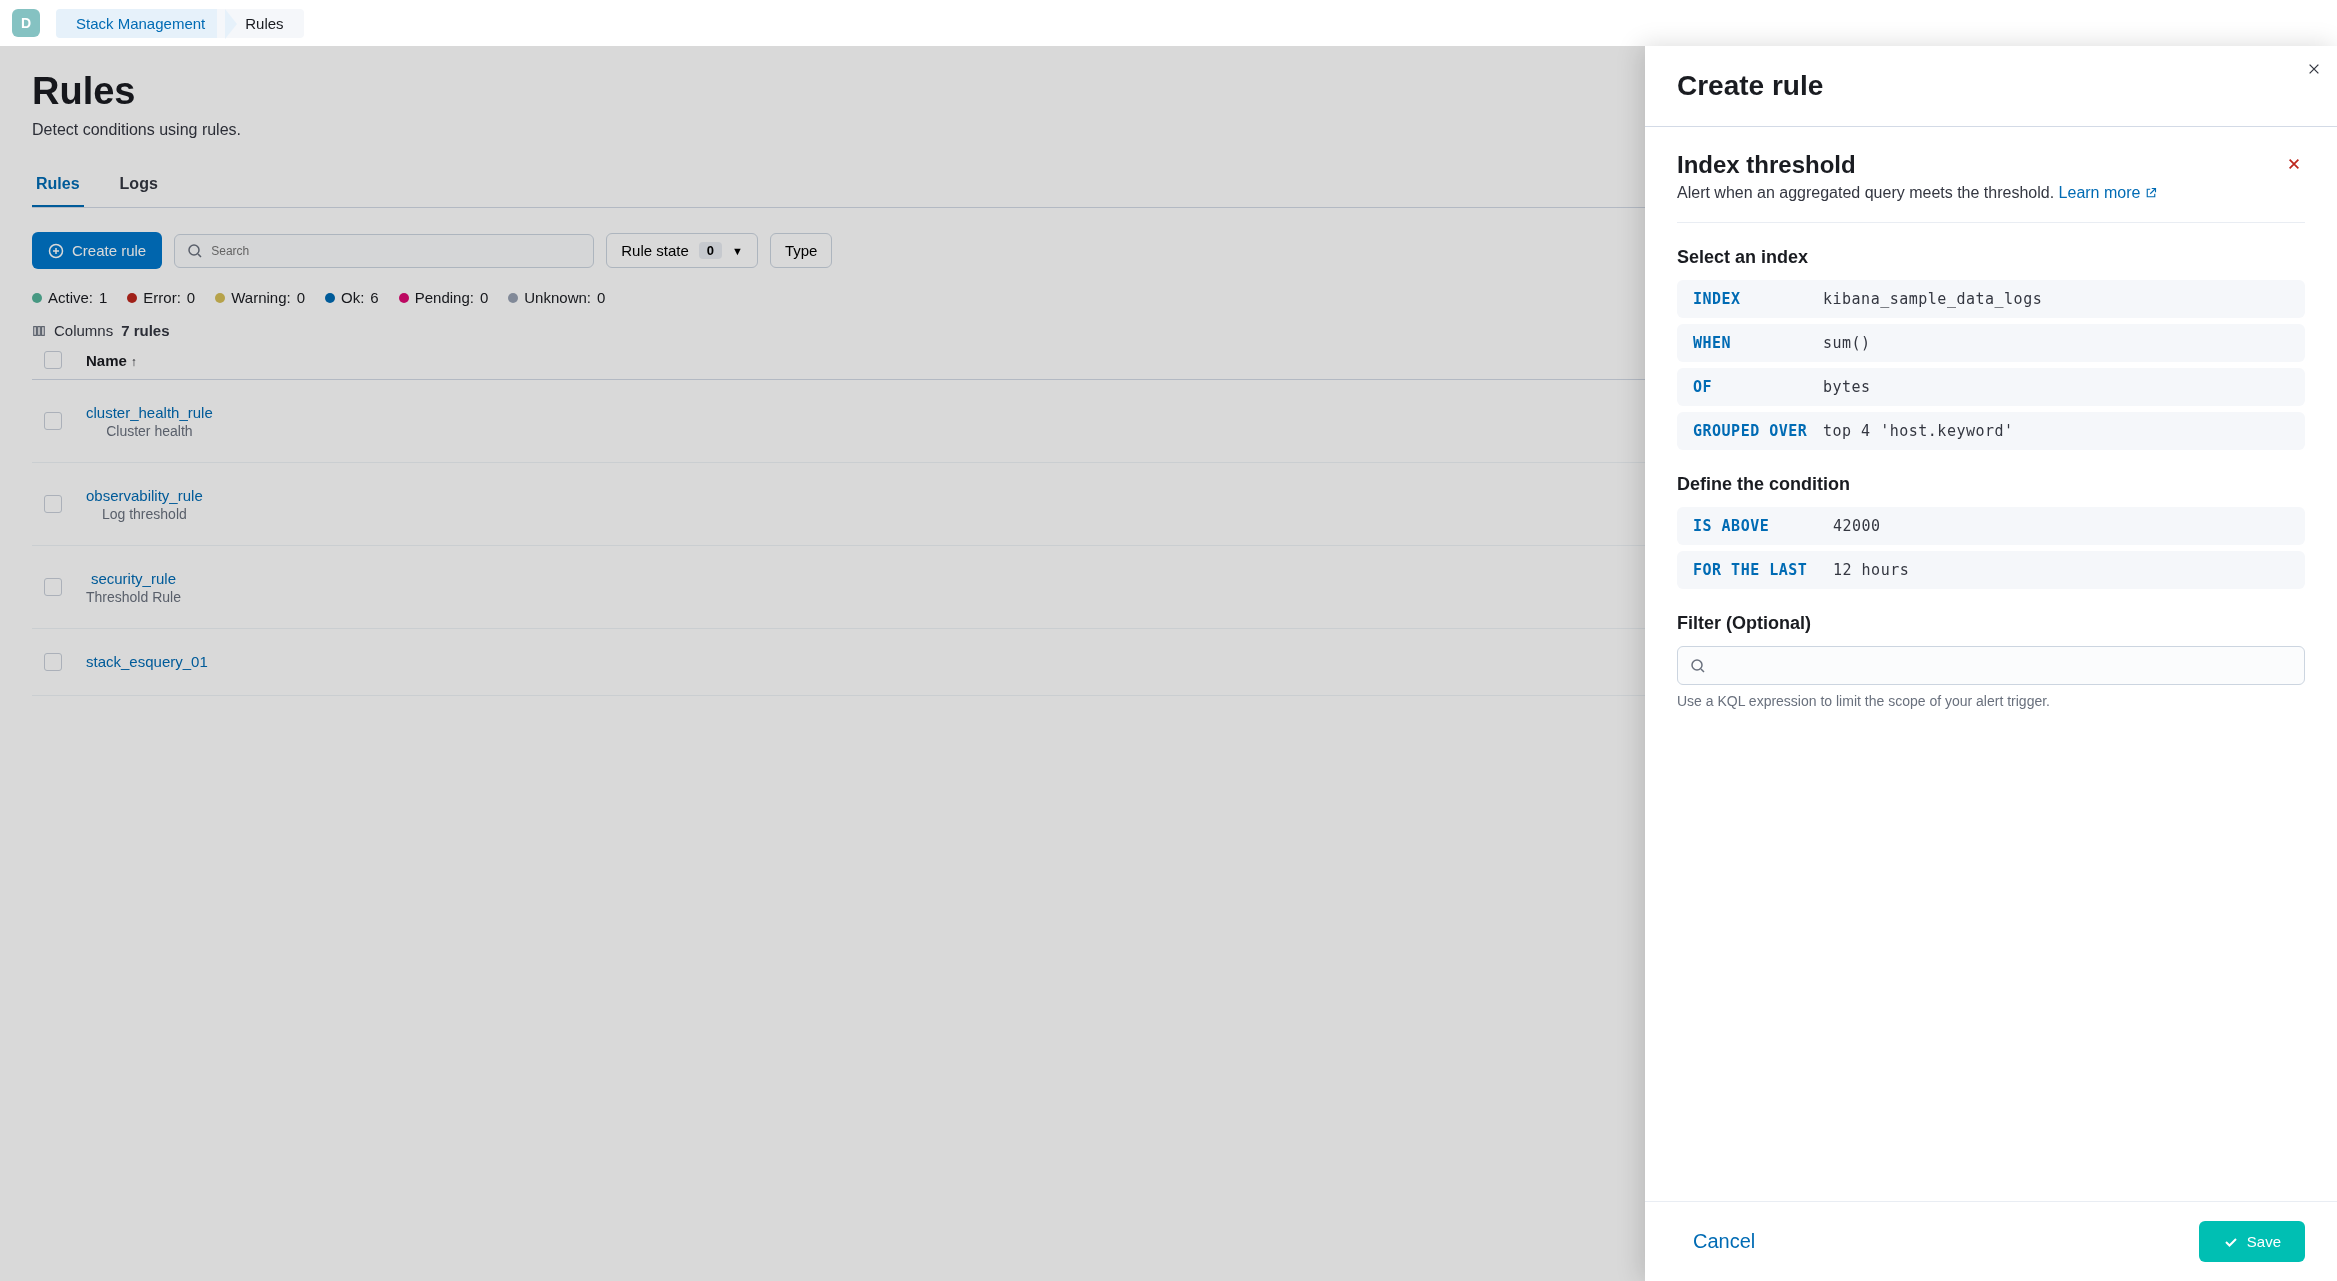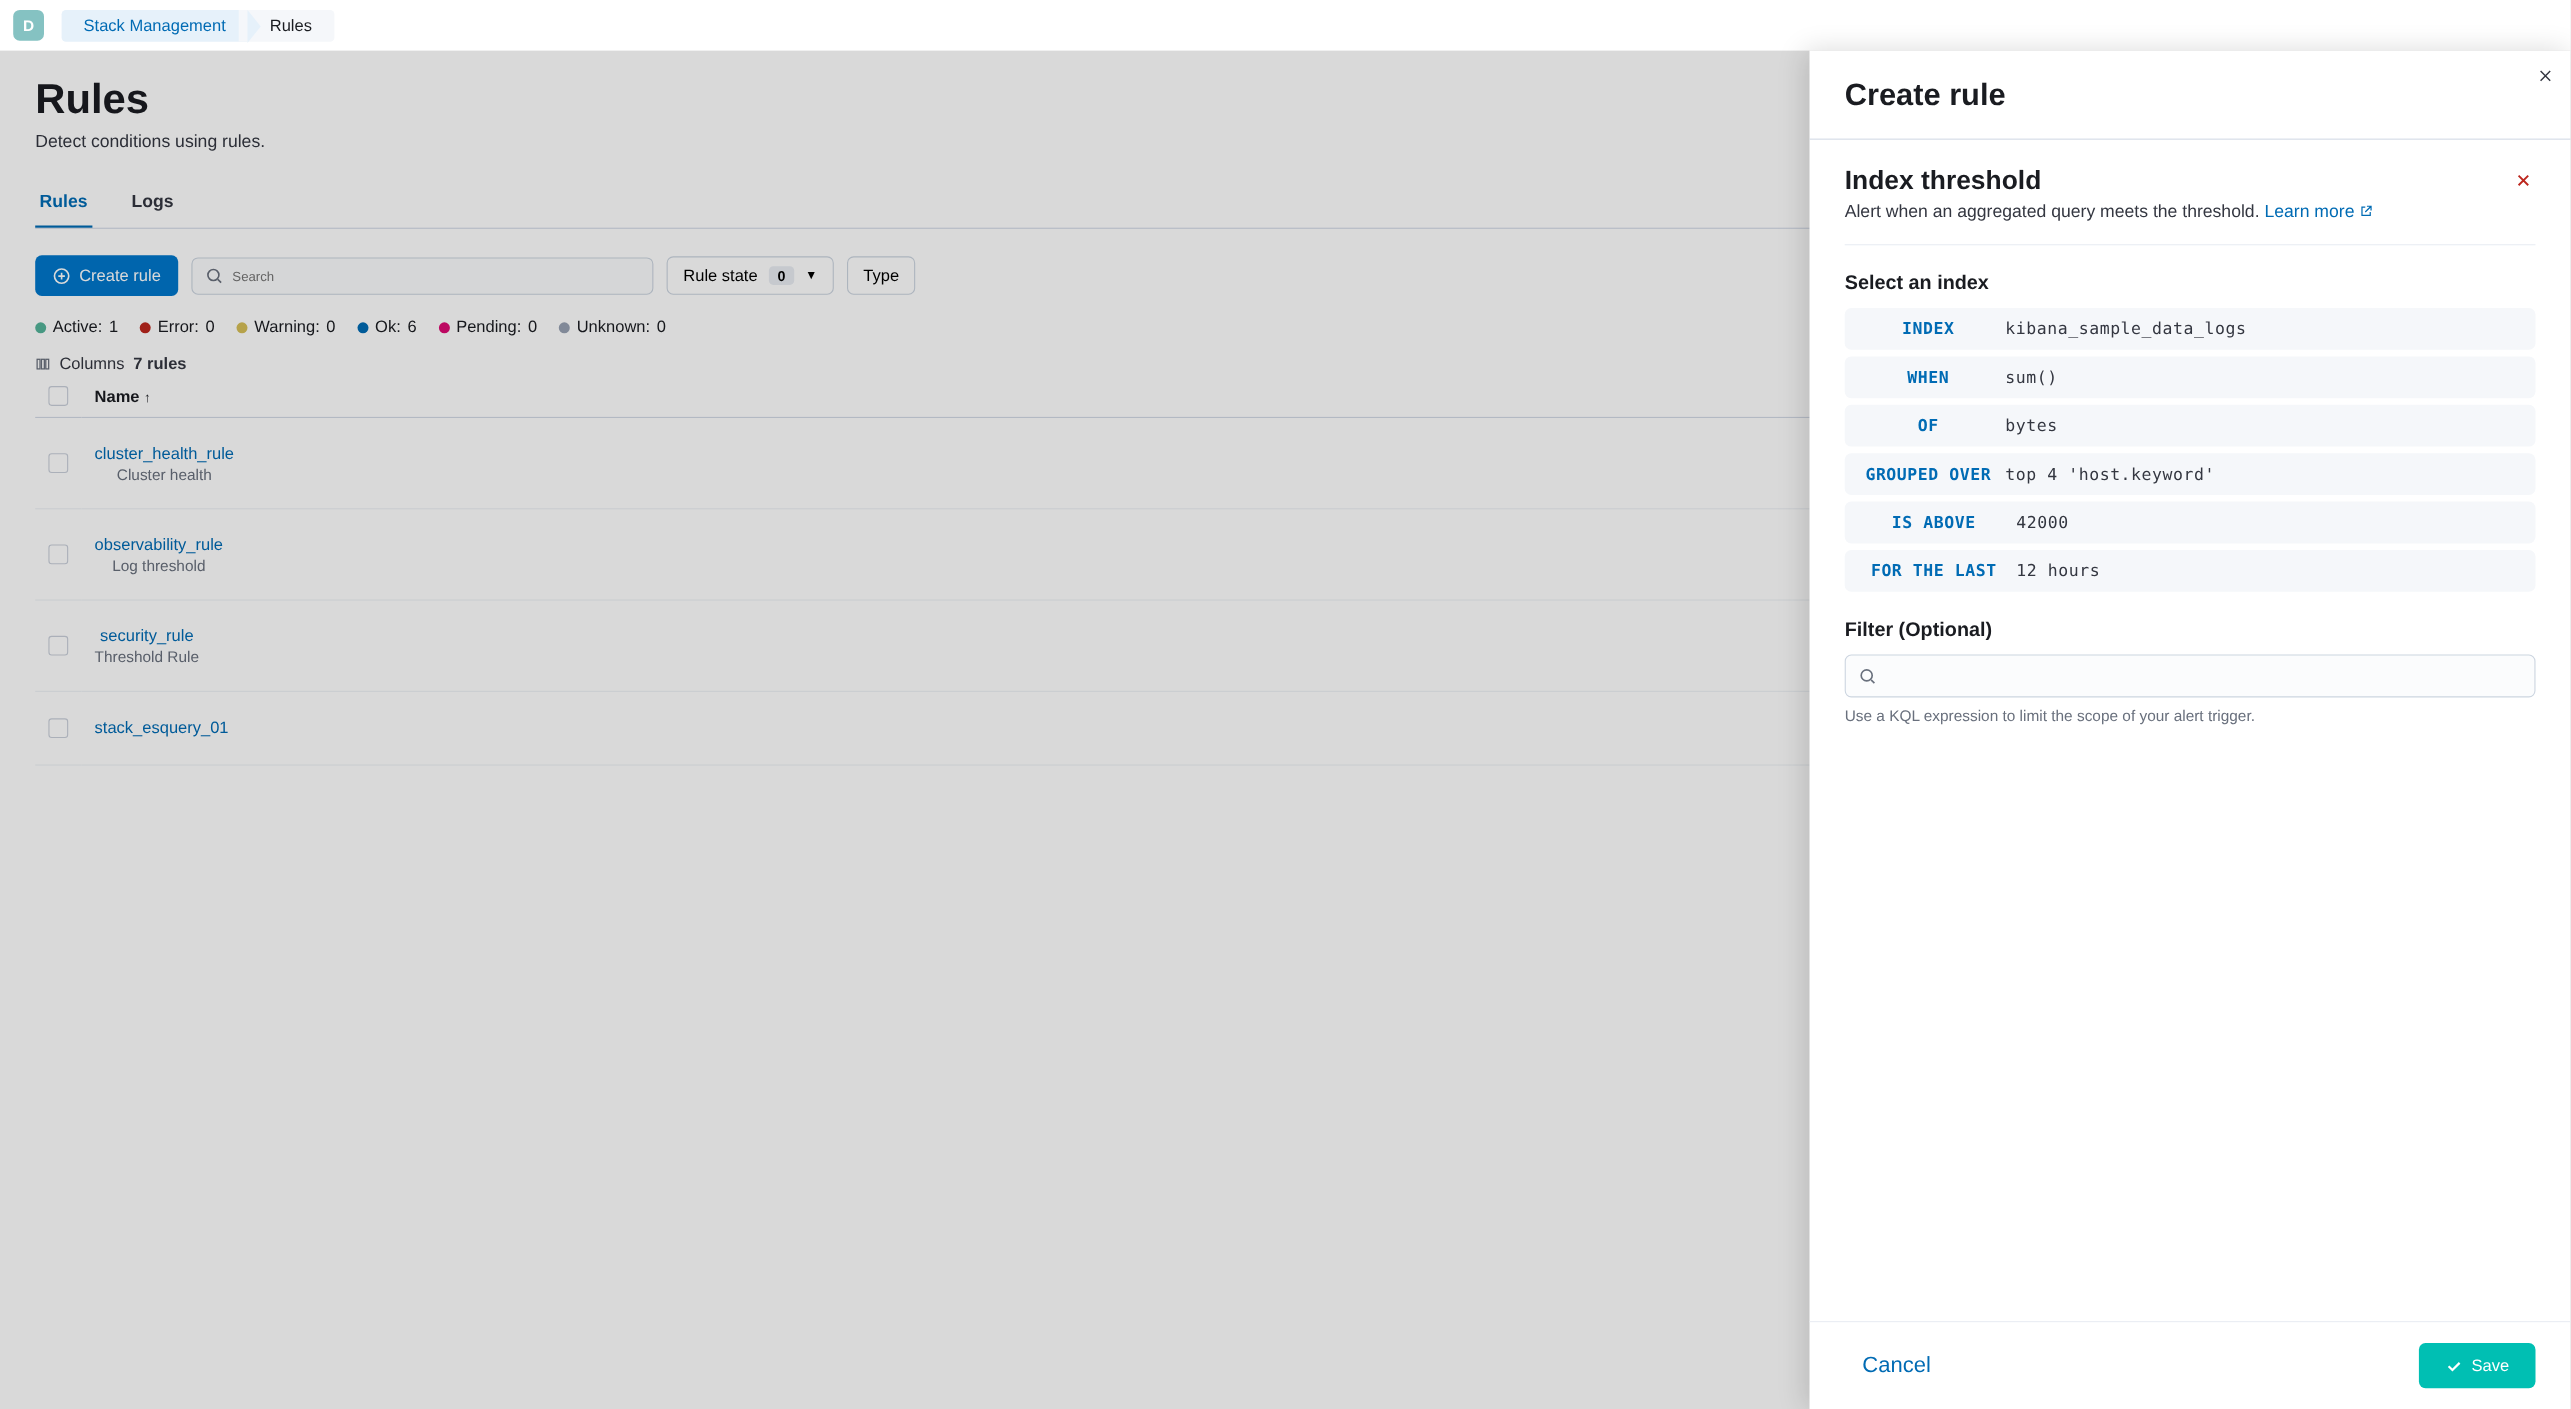"INDEX" .expr-kw { text-align: center -> left }
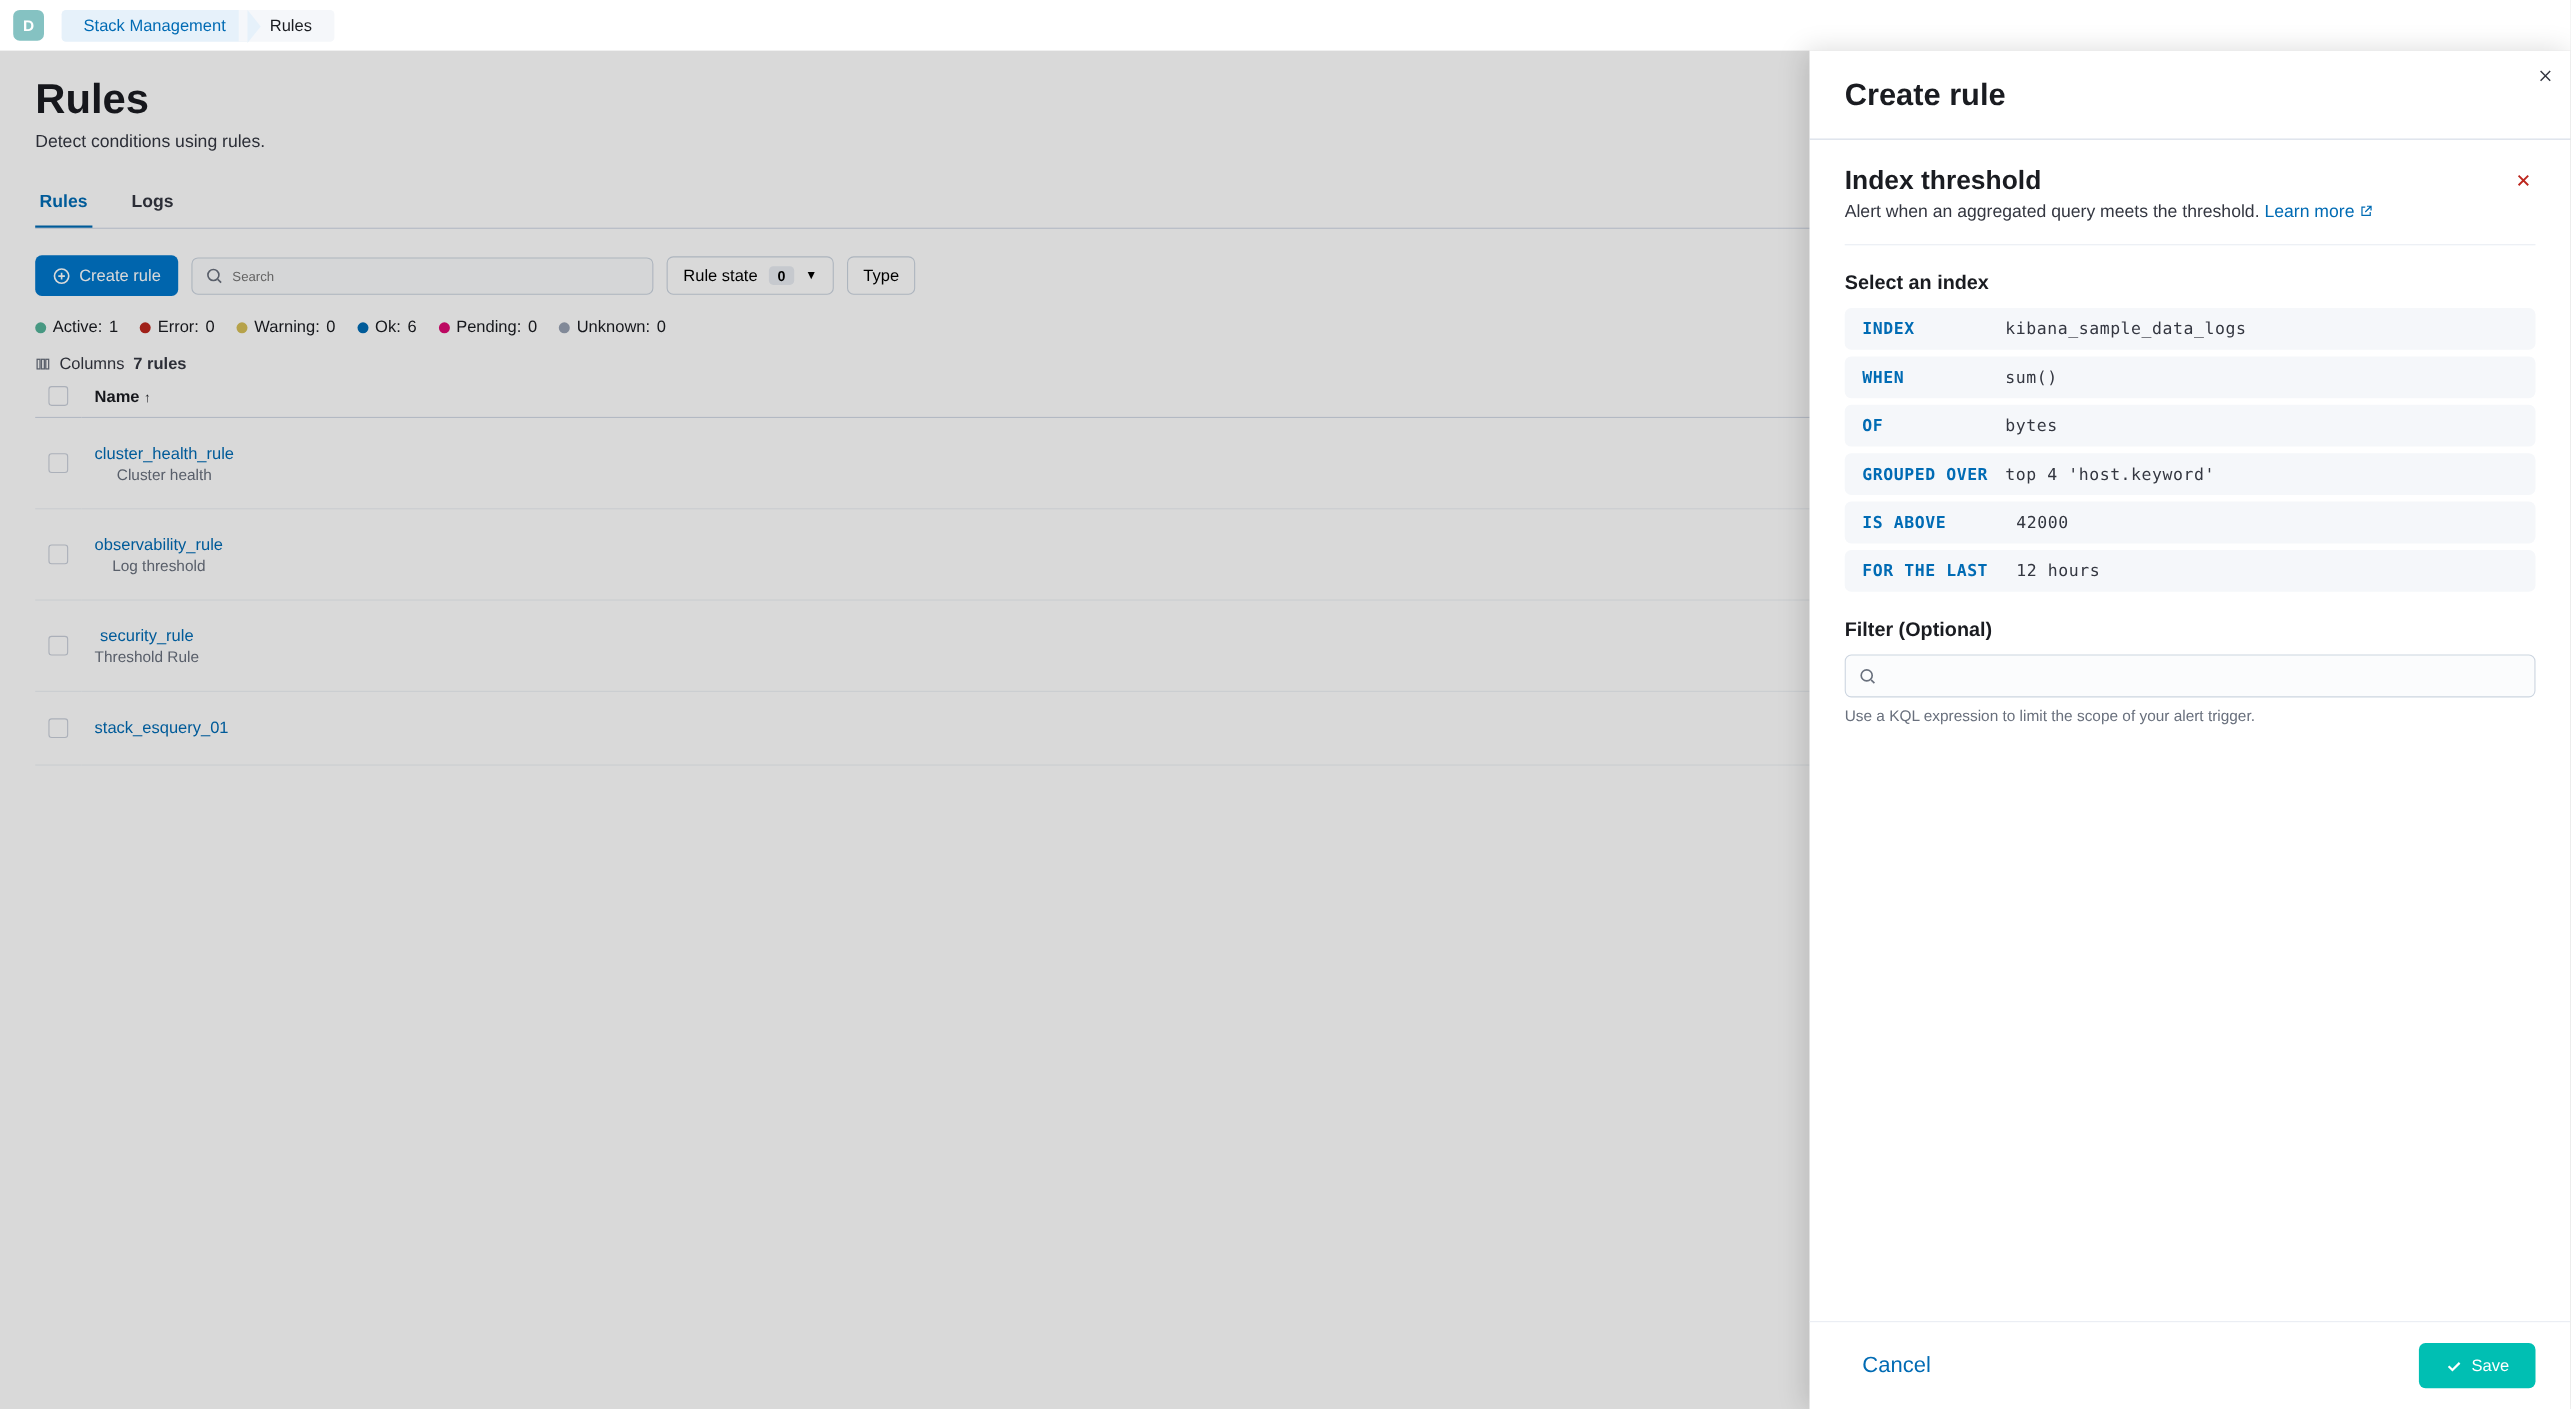"Define the condition" div.subsection-title { html: none -> <div>Define the condition</div> }
